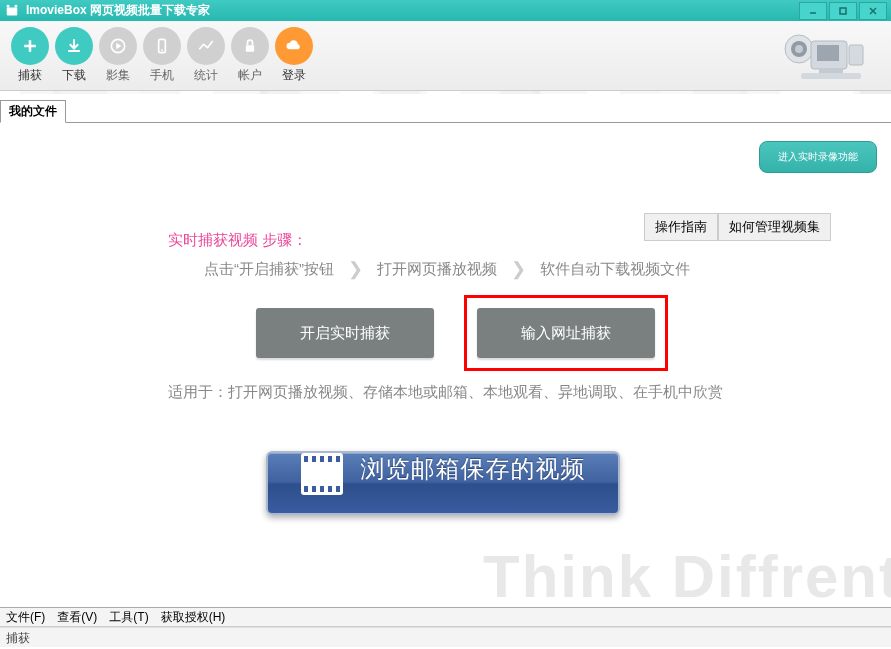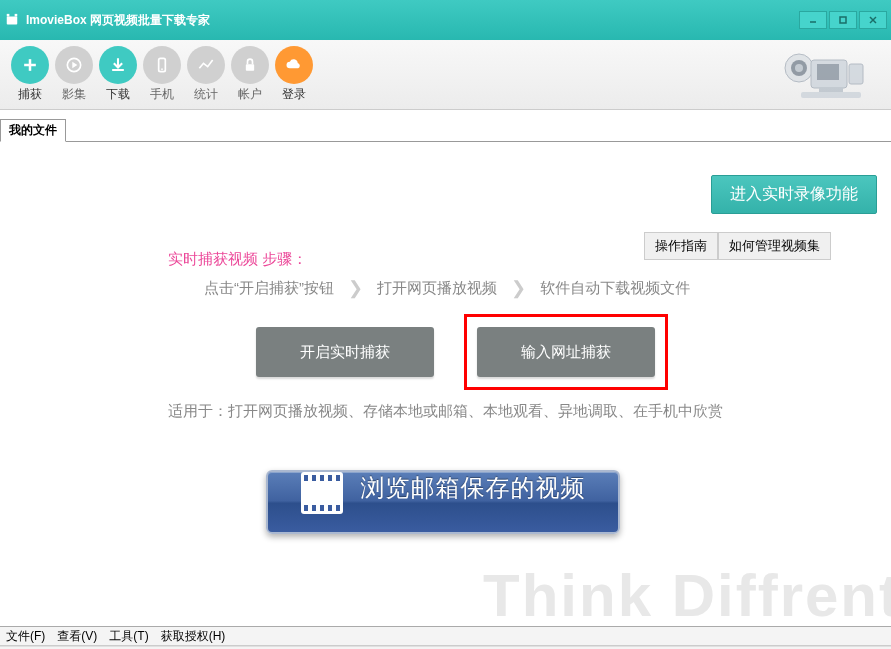"ImovieBox 网页视频批量下载专家" .titlebar { height: 40px -> 21px }
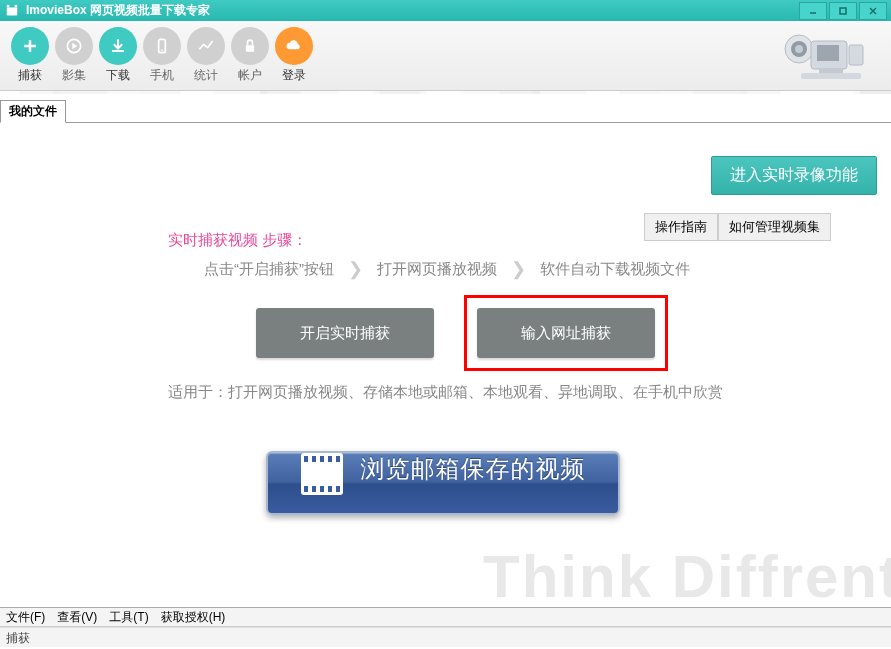"影集" div.tool-item { order: before "下载" -> after "下载" }
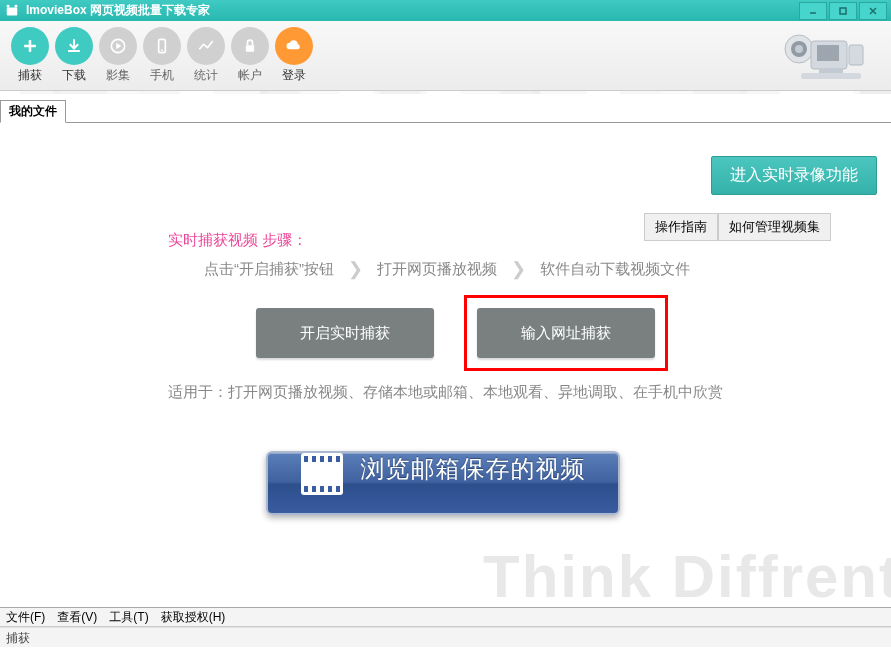"进入实时录像功能" .top-right-btn { border-radius: 2px -> 8px; font-size: 16px -> 10px; top: 33px -> 18px }
